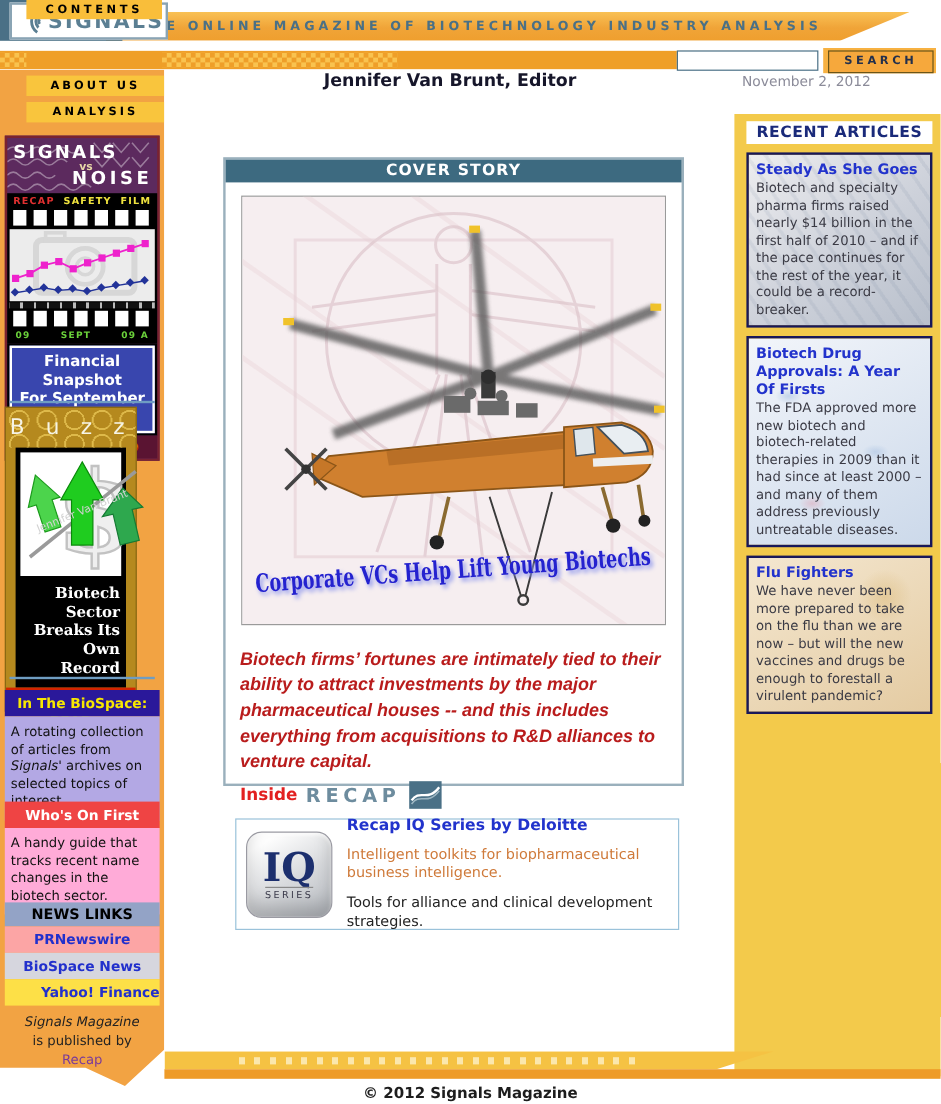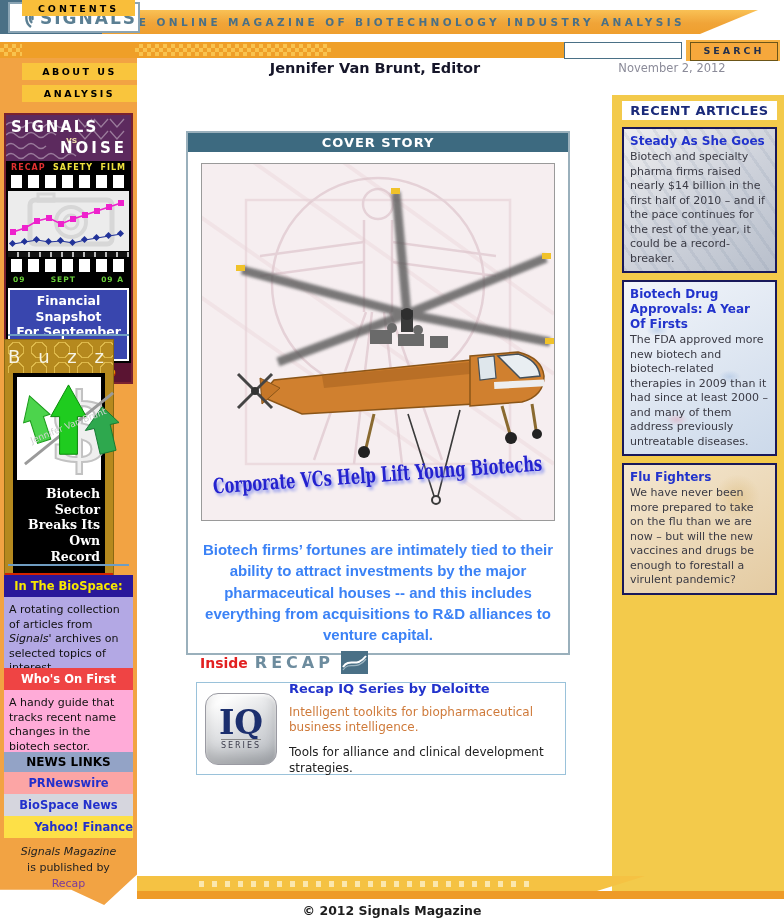"Biotech firms’ fortunes are intimately" .cover-summary { color: #3b82f6 -> #b91c1c; font-style: none -> italic; text-align: center -> left }
